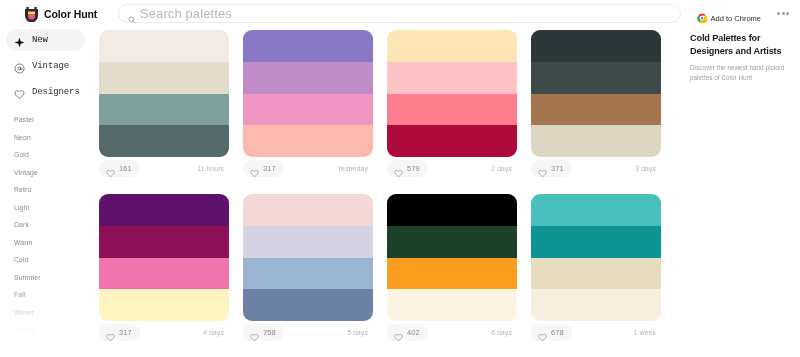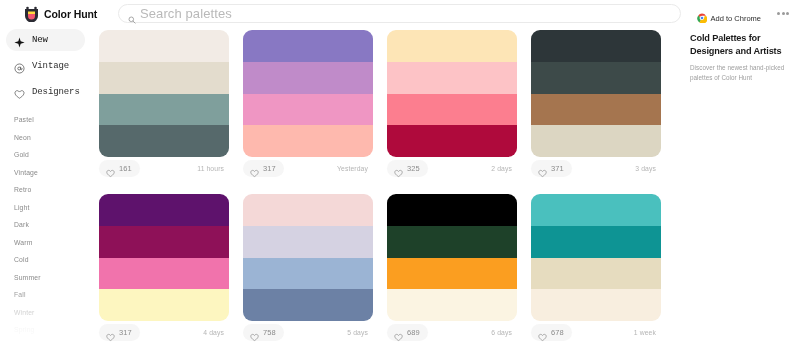"325" span.like-count { text: 325 -> 579 }
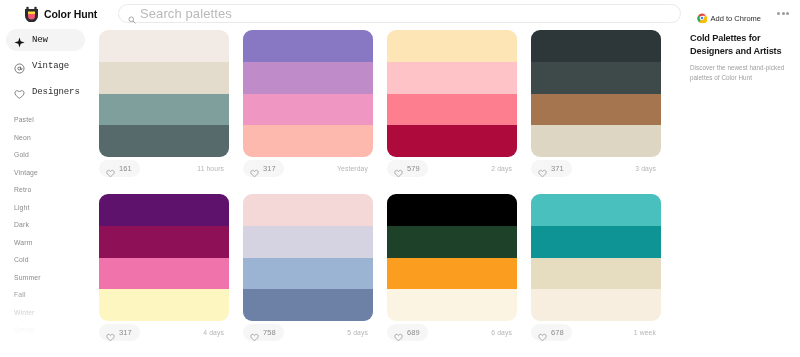"689" span.like-count { text: 689 -> 402 }
